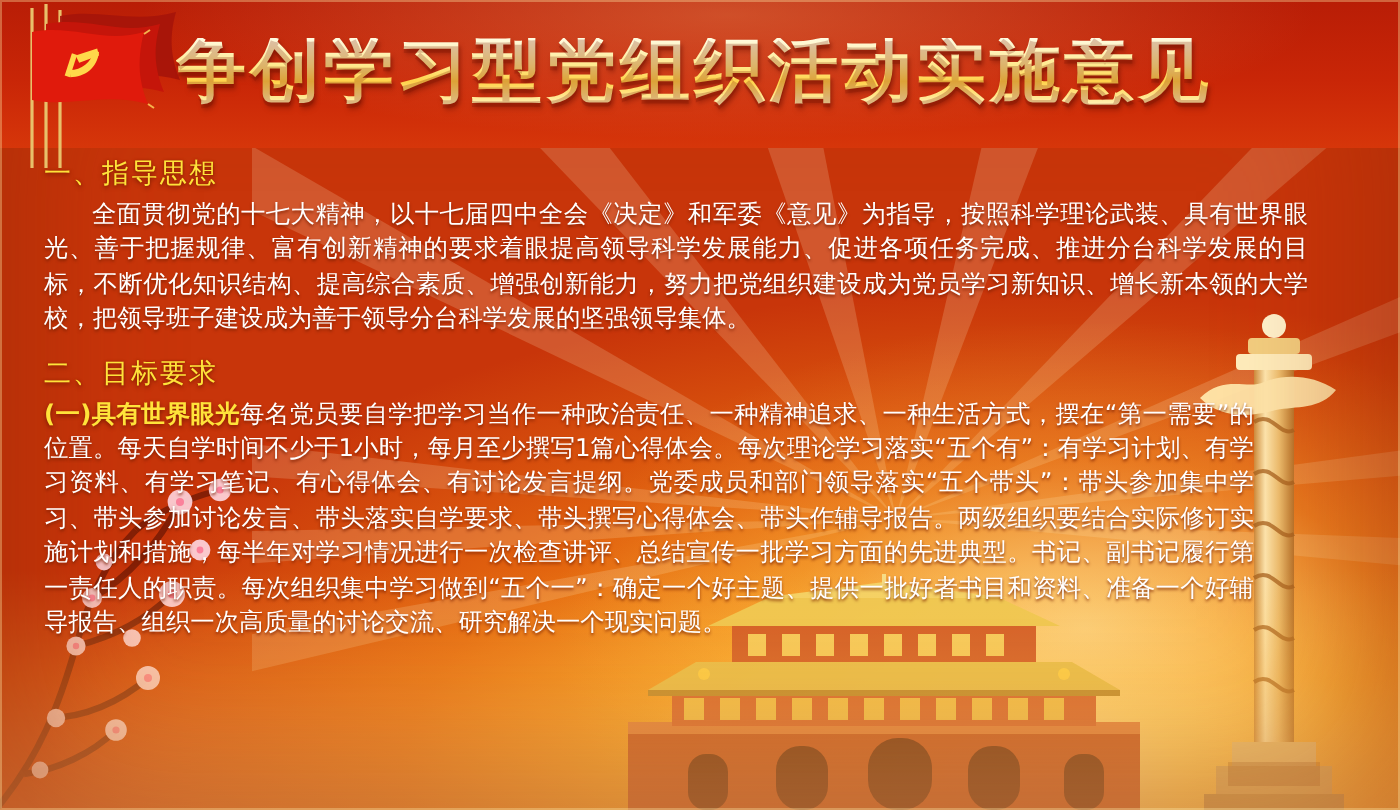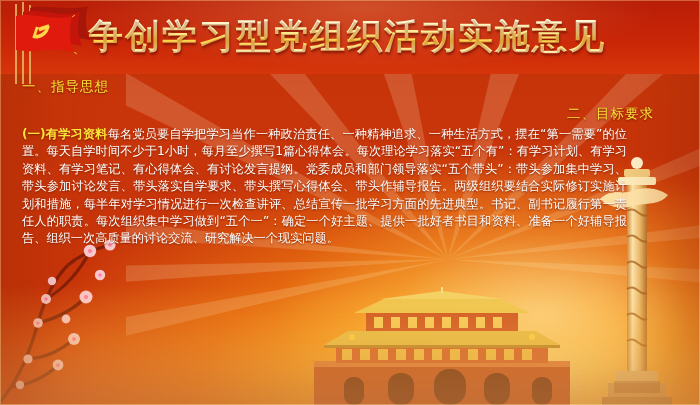"全面贯彻党的十七大精神，以十七届四中全会《决定》和军委《意见》为指导，按照科学理" p.para { html: none -> <p>全面贯彻党的十七大精神，以十七届四中全会《决定》和军委《意见》为指导，按照科学理论武装、具有世界眼光、善于把握规律、富有创新精神的要求着眼提高领导科学发展能力、促进各项任务完成、推进分台科学发展的目标，不断优化知识结构、提高综合素质、增强创新能力，努力把党组织建设成为党员学习新知识、增长新本领的大学校，把领导班子建设成为善于领导分台科学发展的坚强领导集体。</p> }
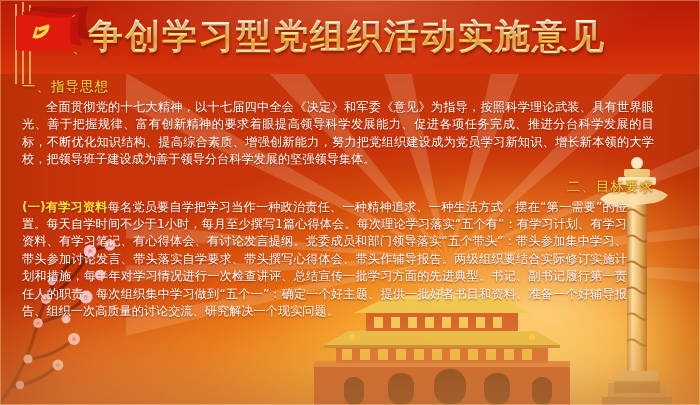"二、目标要求" .heading2 { text-align: right -> none }
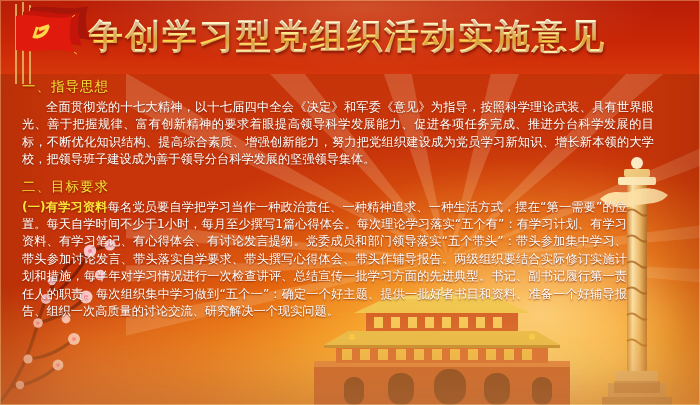"(一)有学习资料" span.sub-label { text: 有学习资料 -> 具有世界眼光 }
